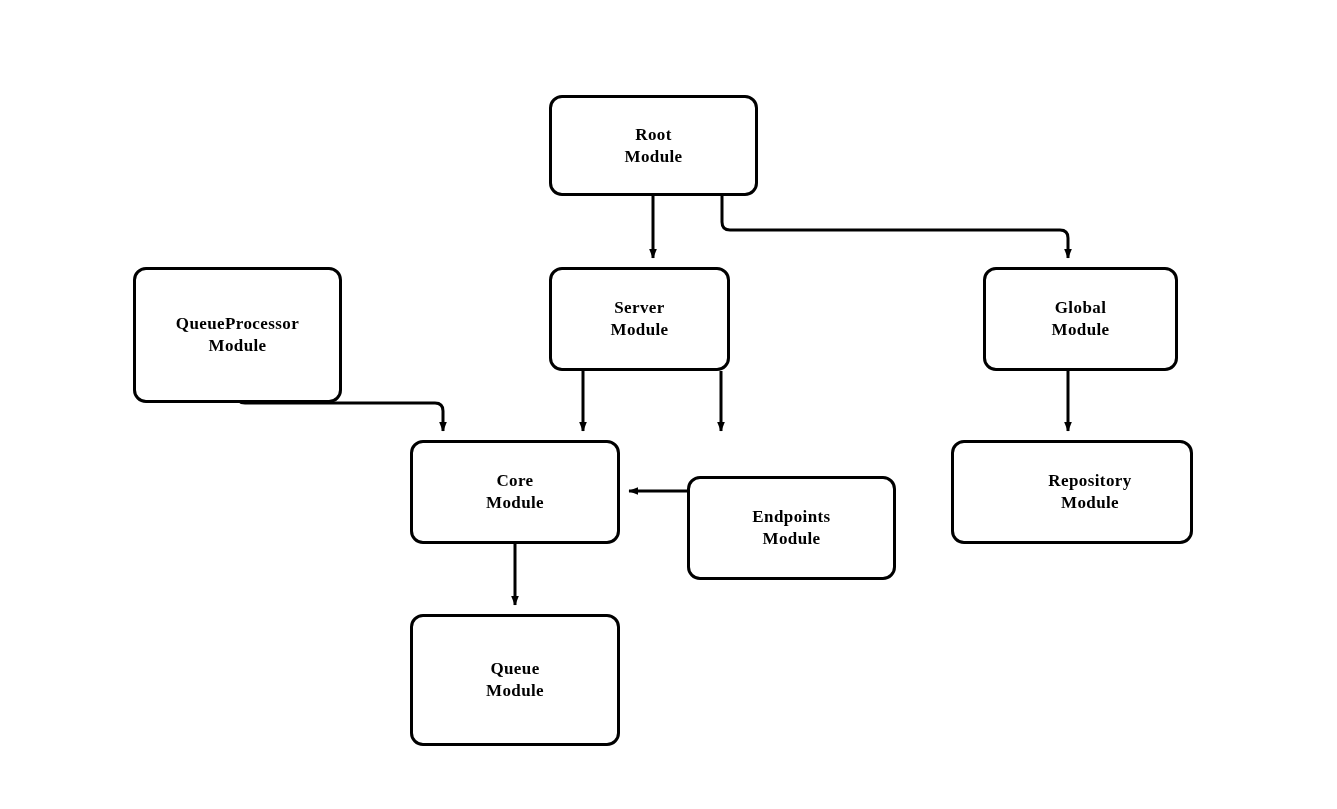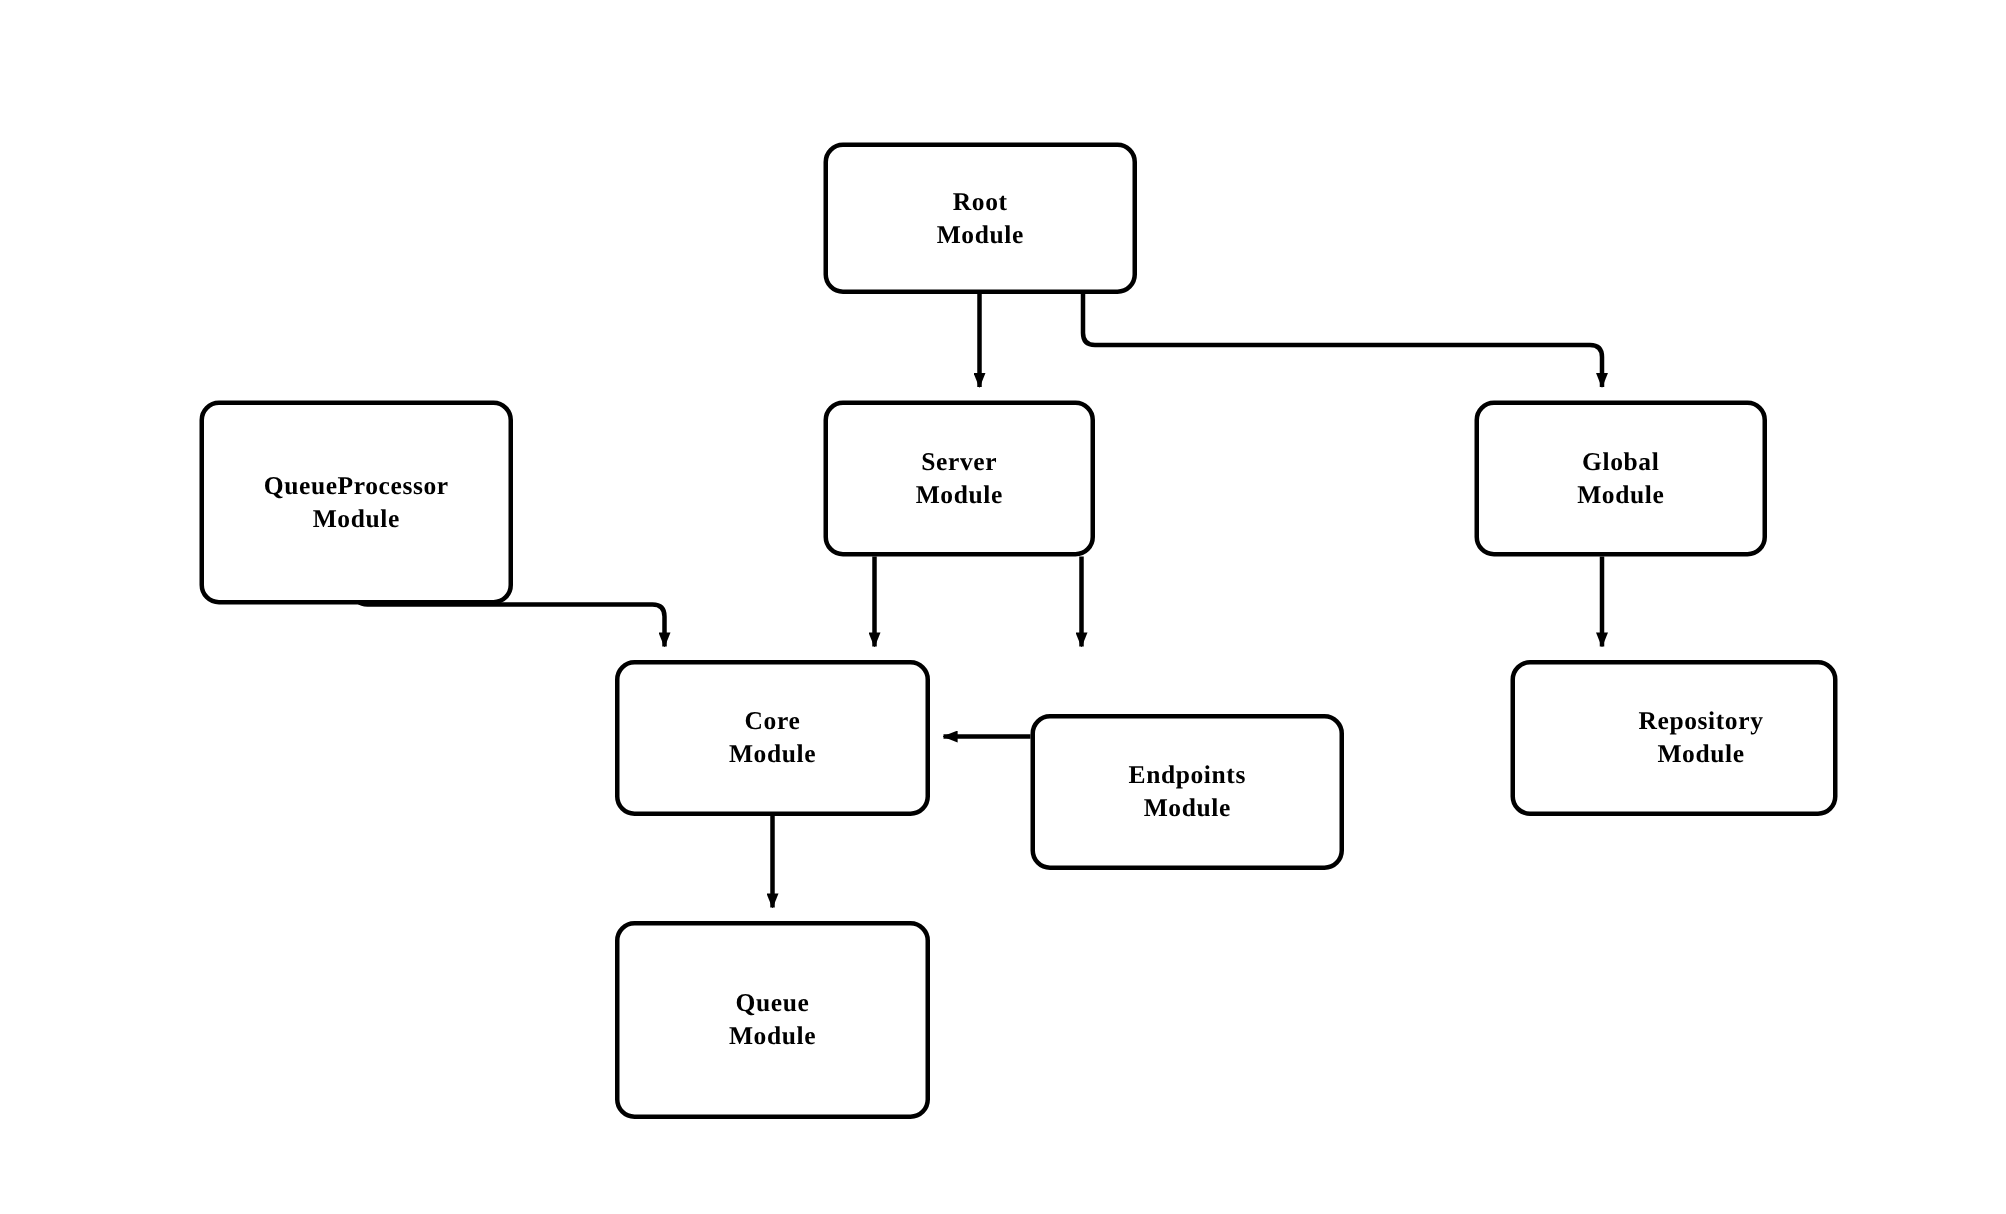"Repository" div.node { left: 1007px -> 951px; width: 218px -> 242px }
